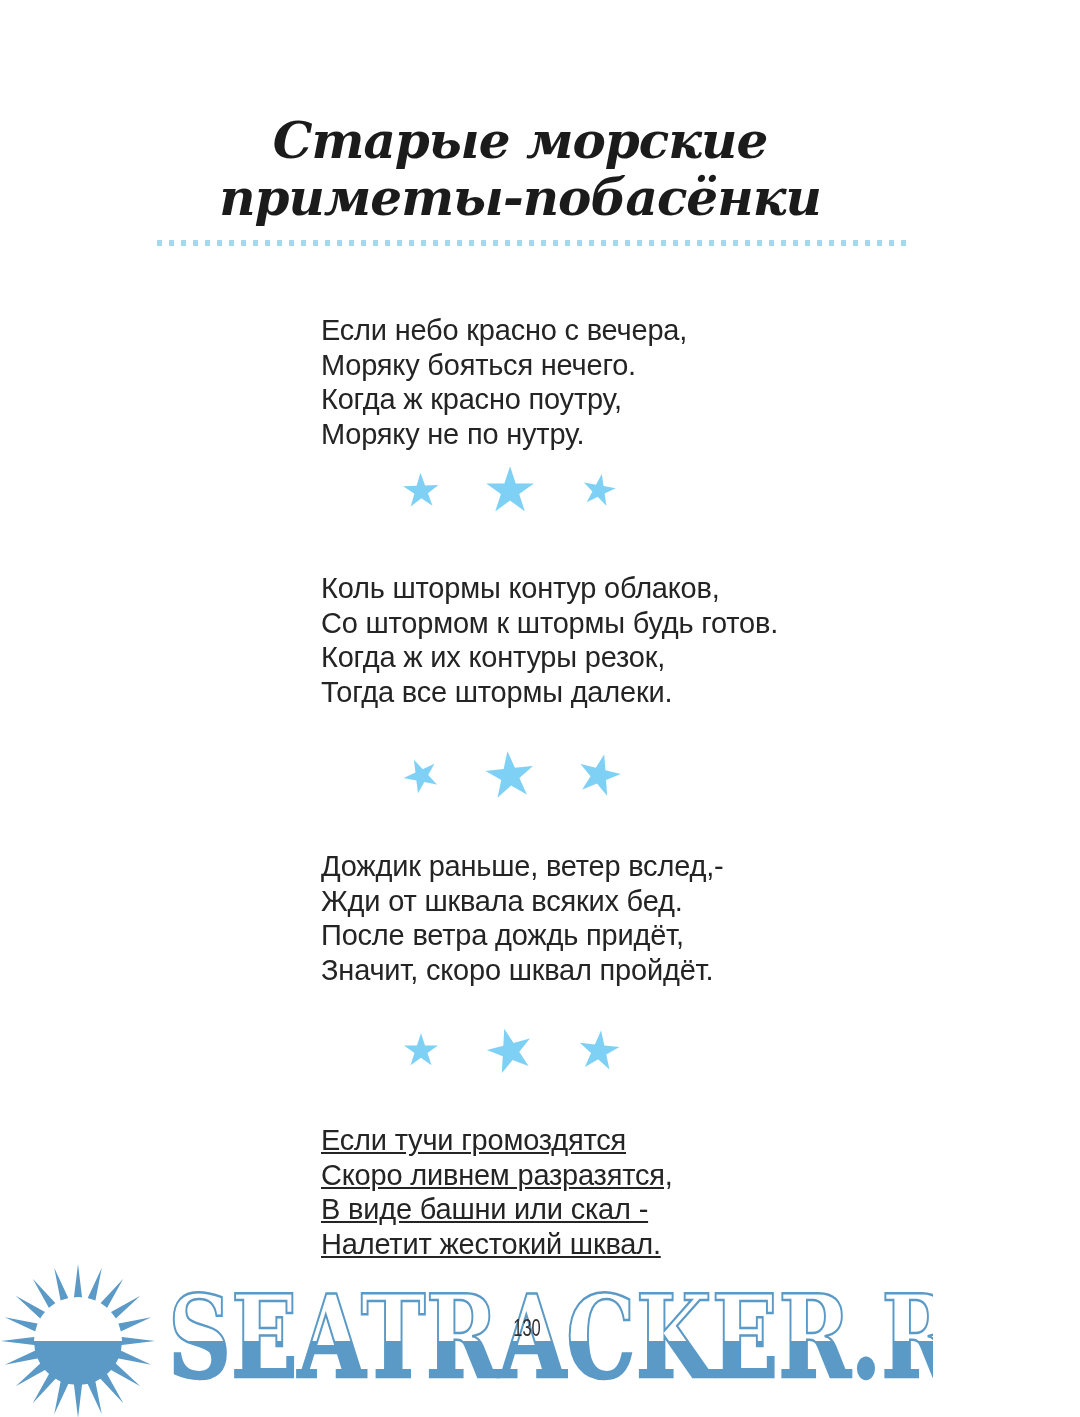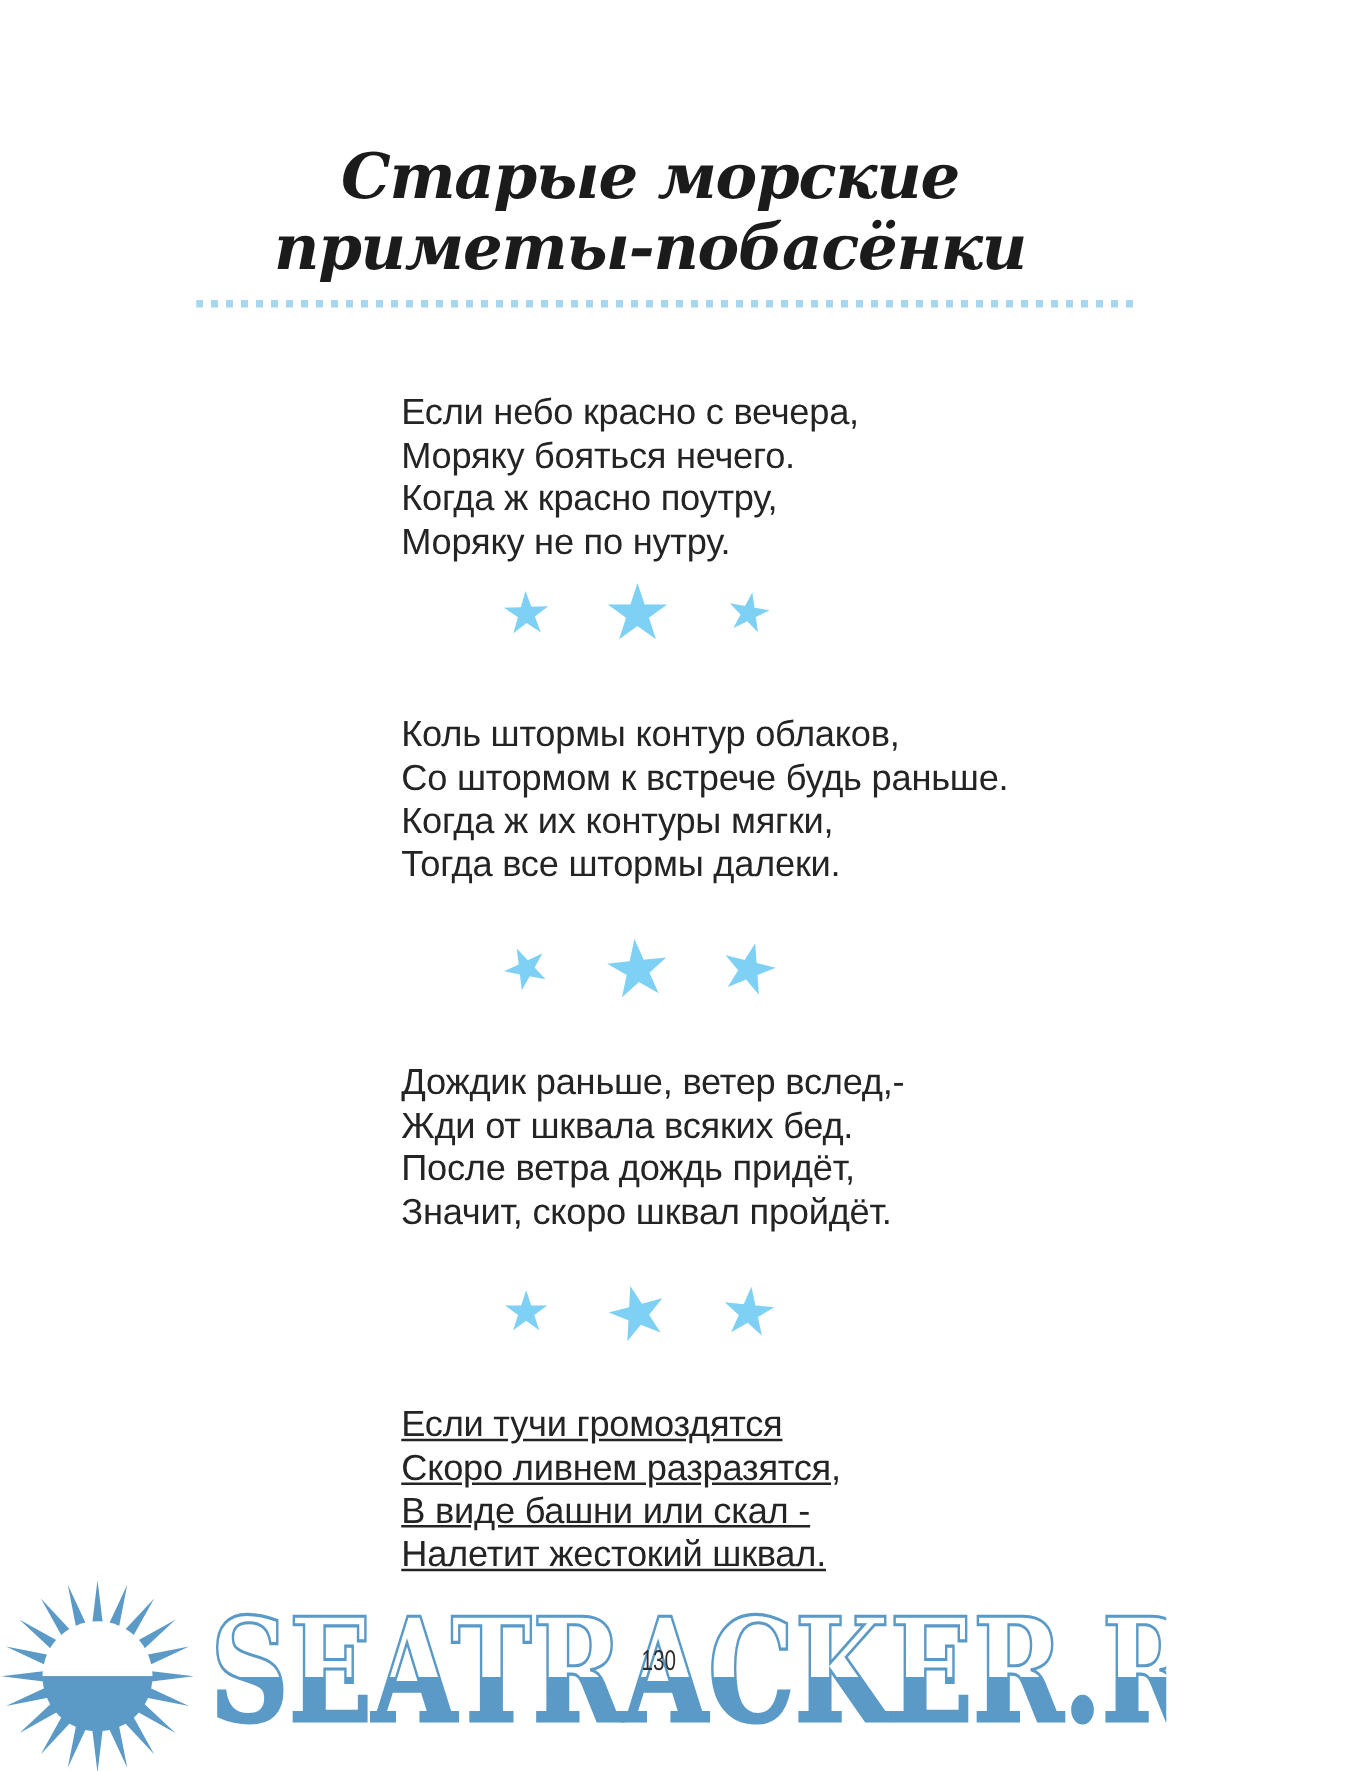"Со штормом к встрече будь" div.line { text: встрече будь раньше -> штормы будь готов }
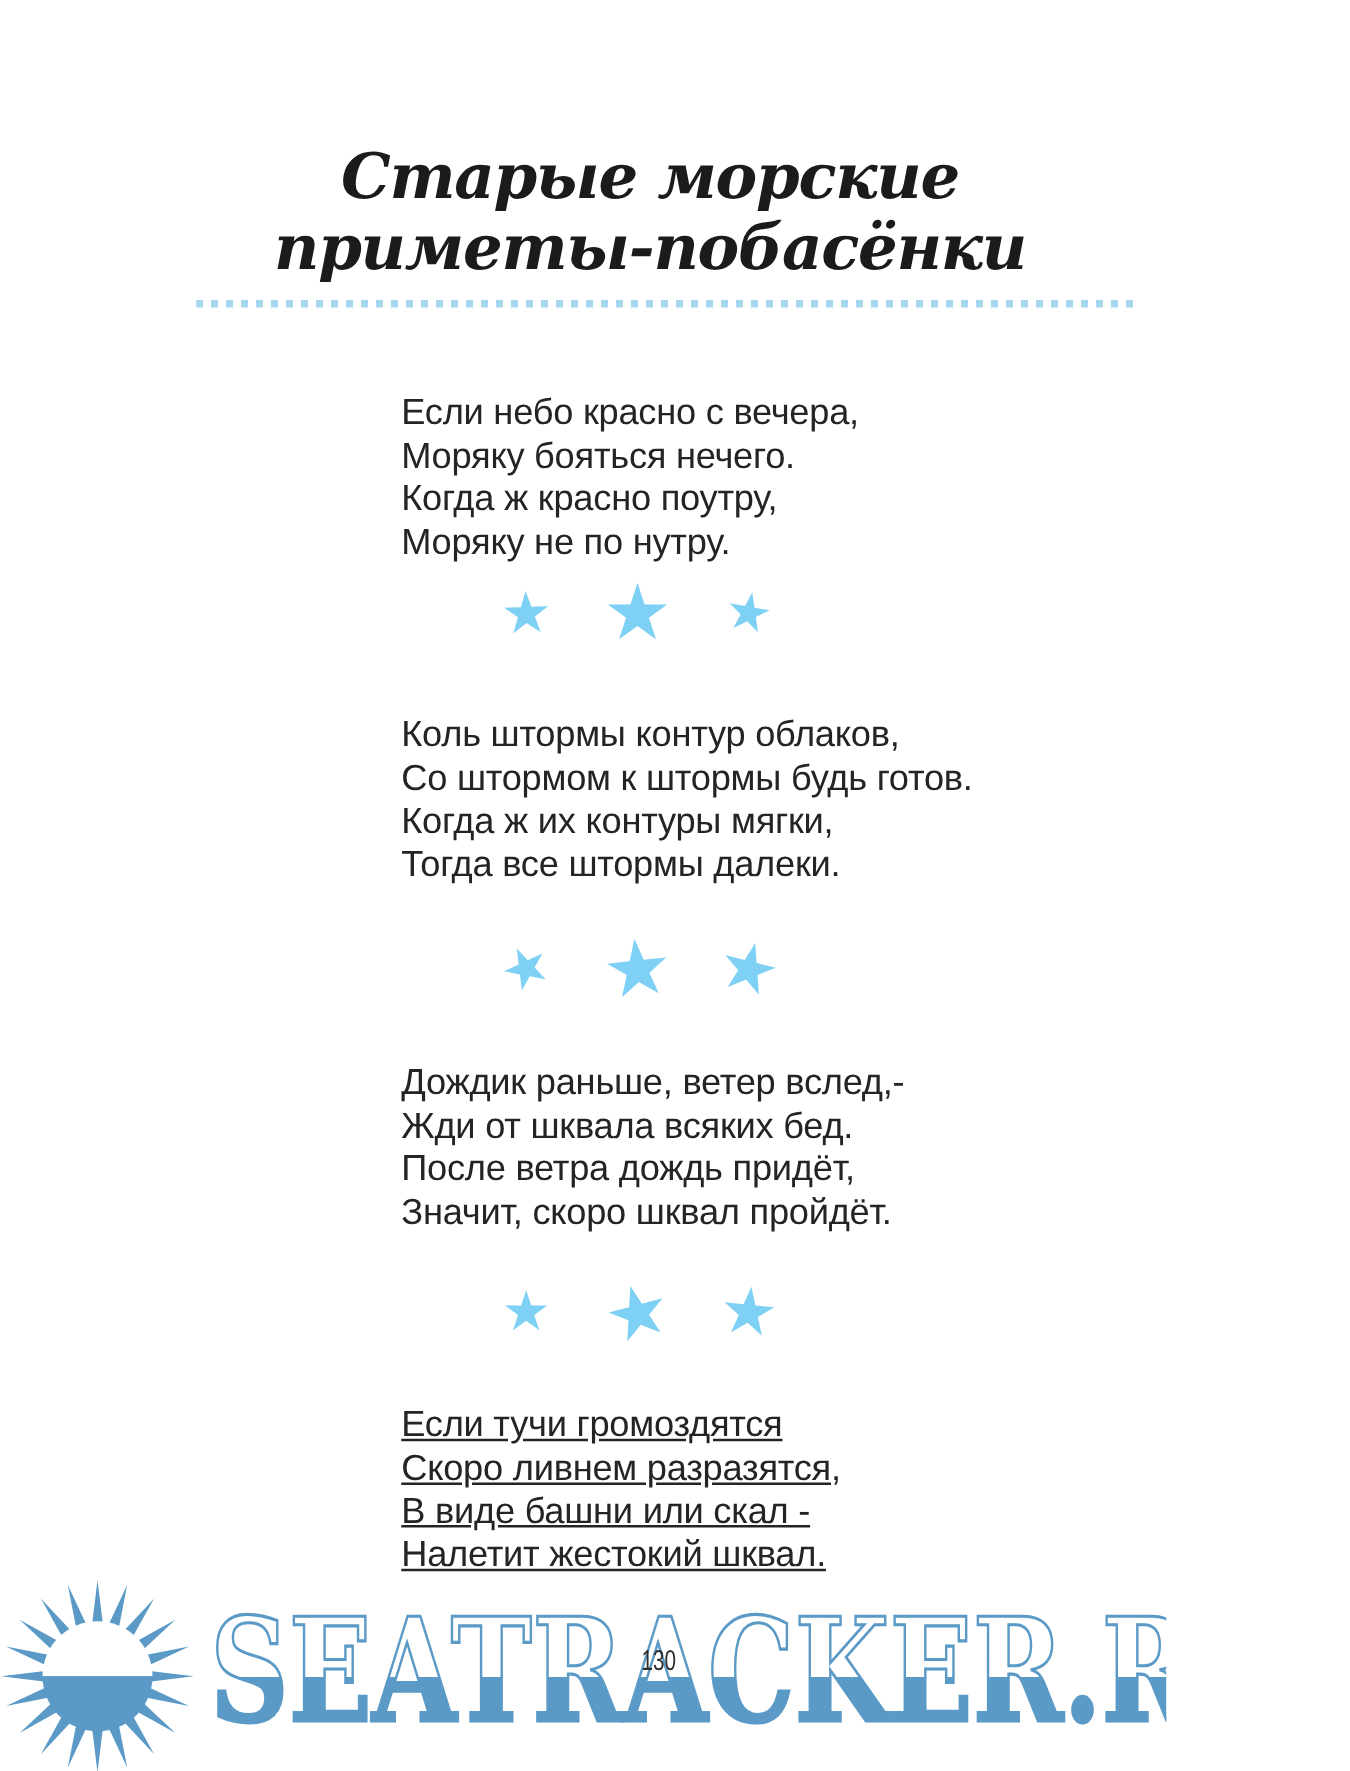"Когда ж их контуры мягки," div.line { text: мягки -> резок }
